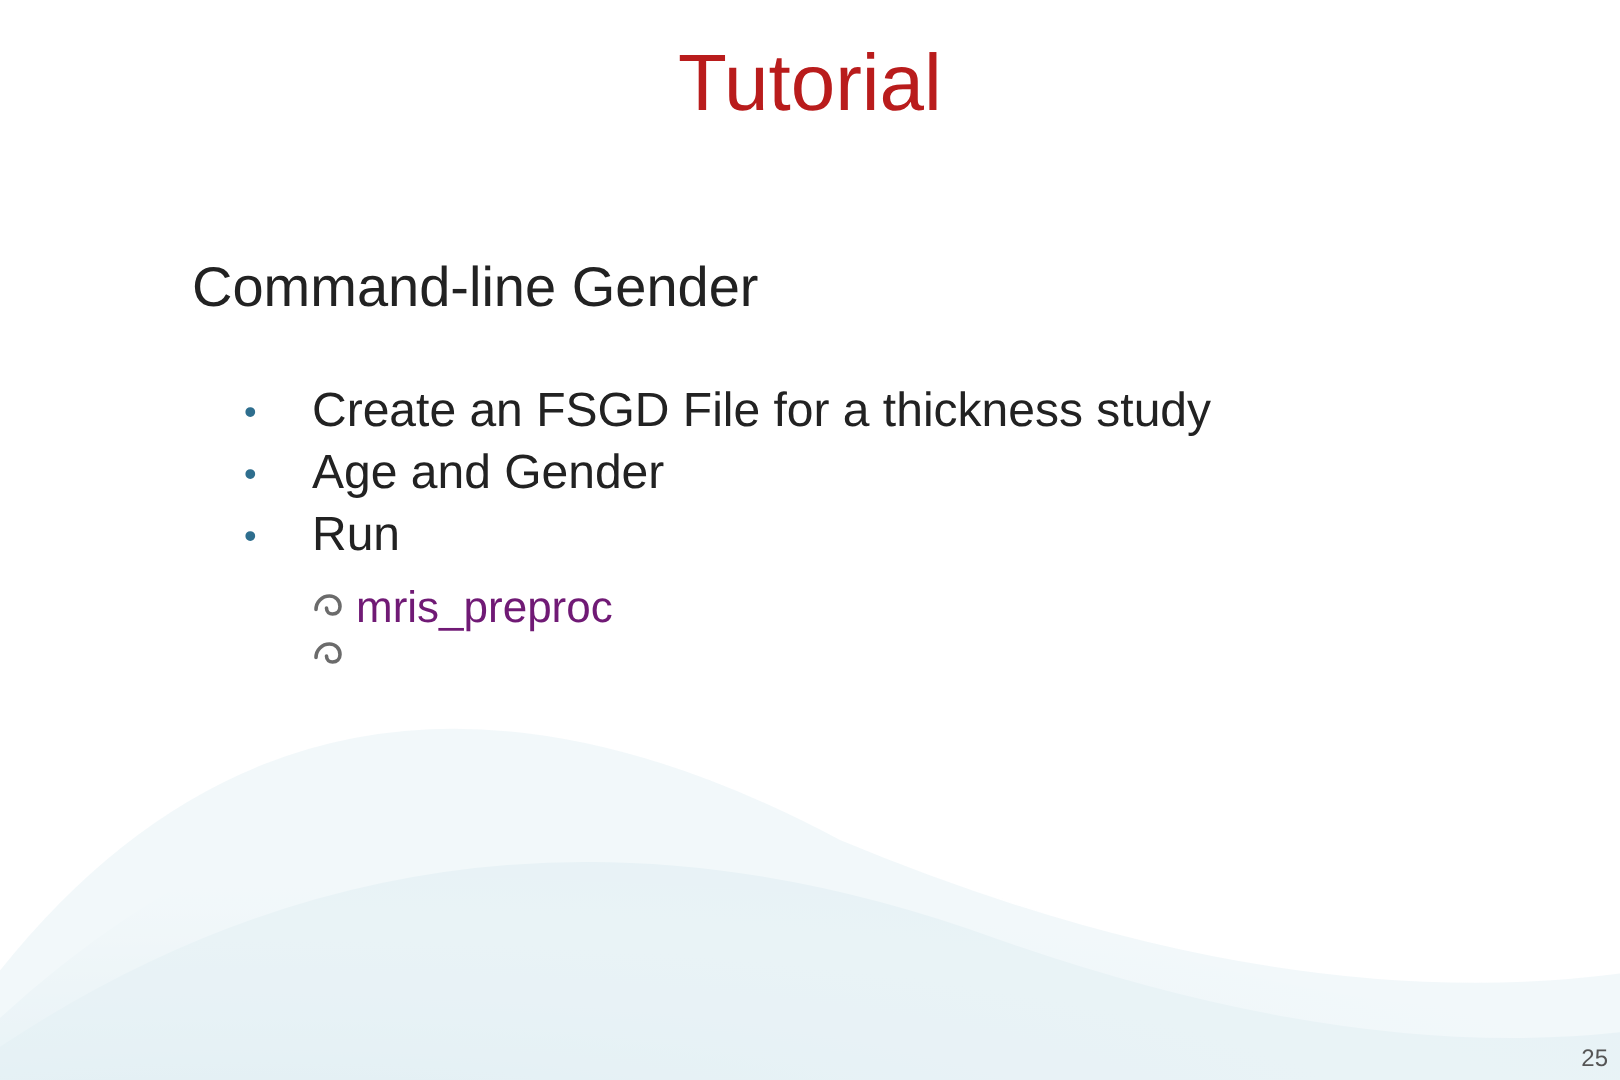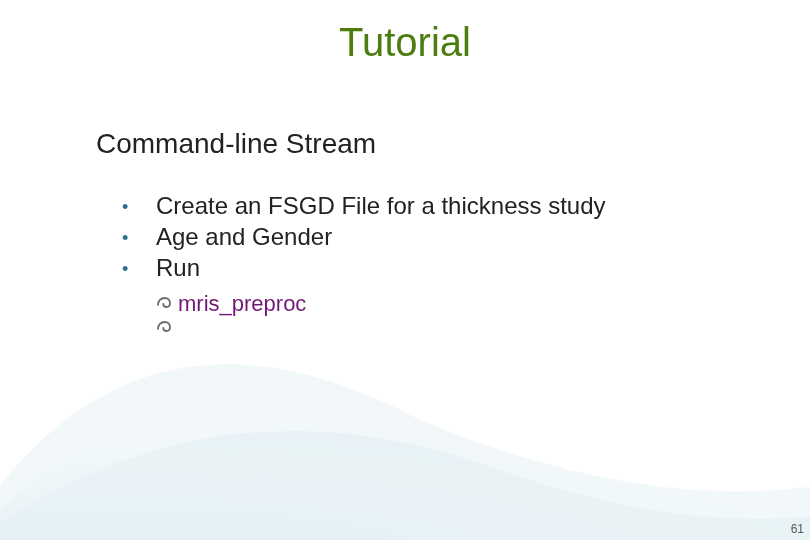"Tutorial" .title { color: #4d7c0f -> #b91c1c }
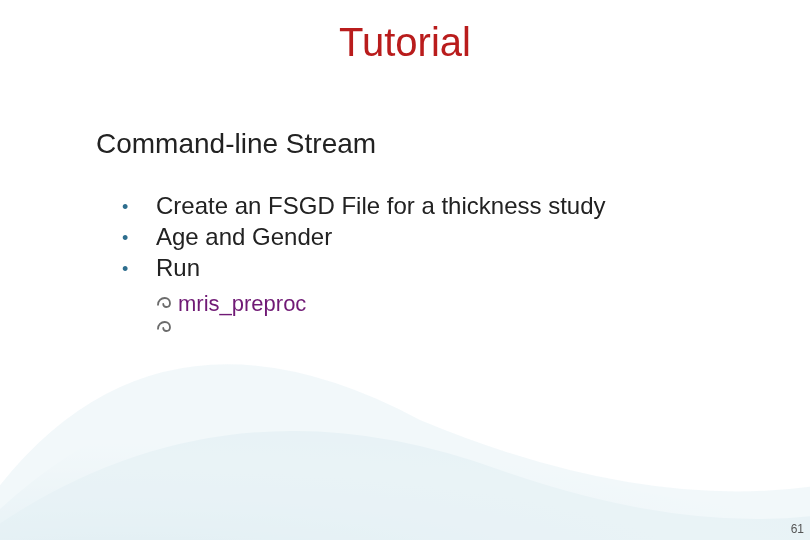"Command-line Stream" div.subtitle { text: Stream -> Gender }
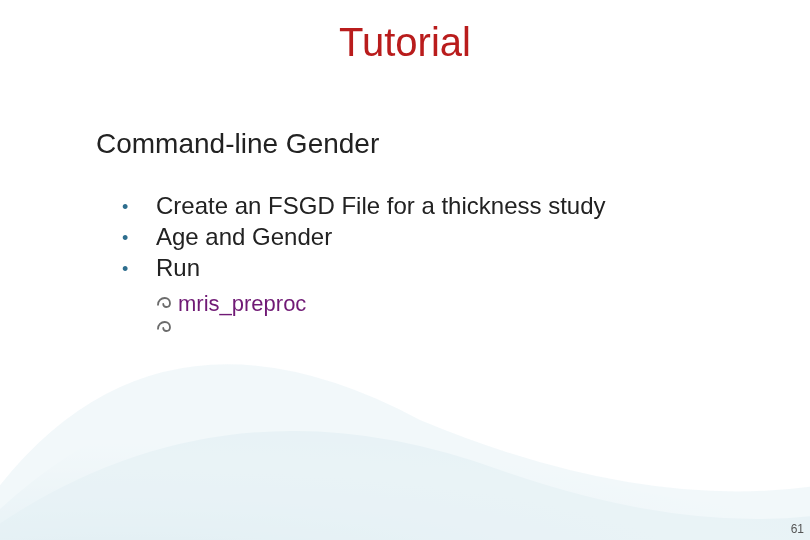"61" div.pagenum { text: 61 -> 25 }
